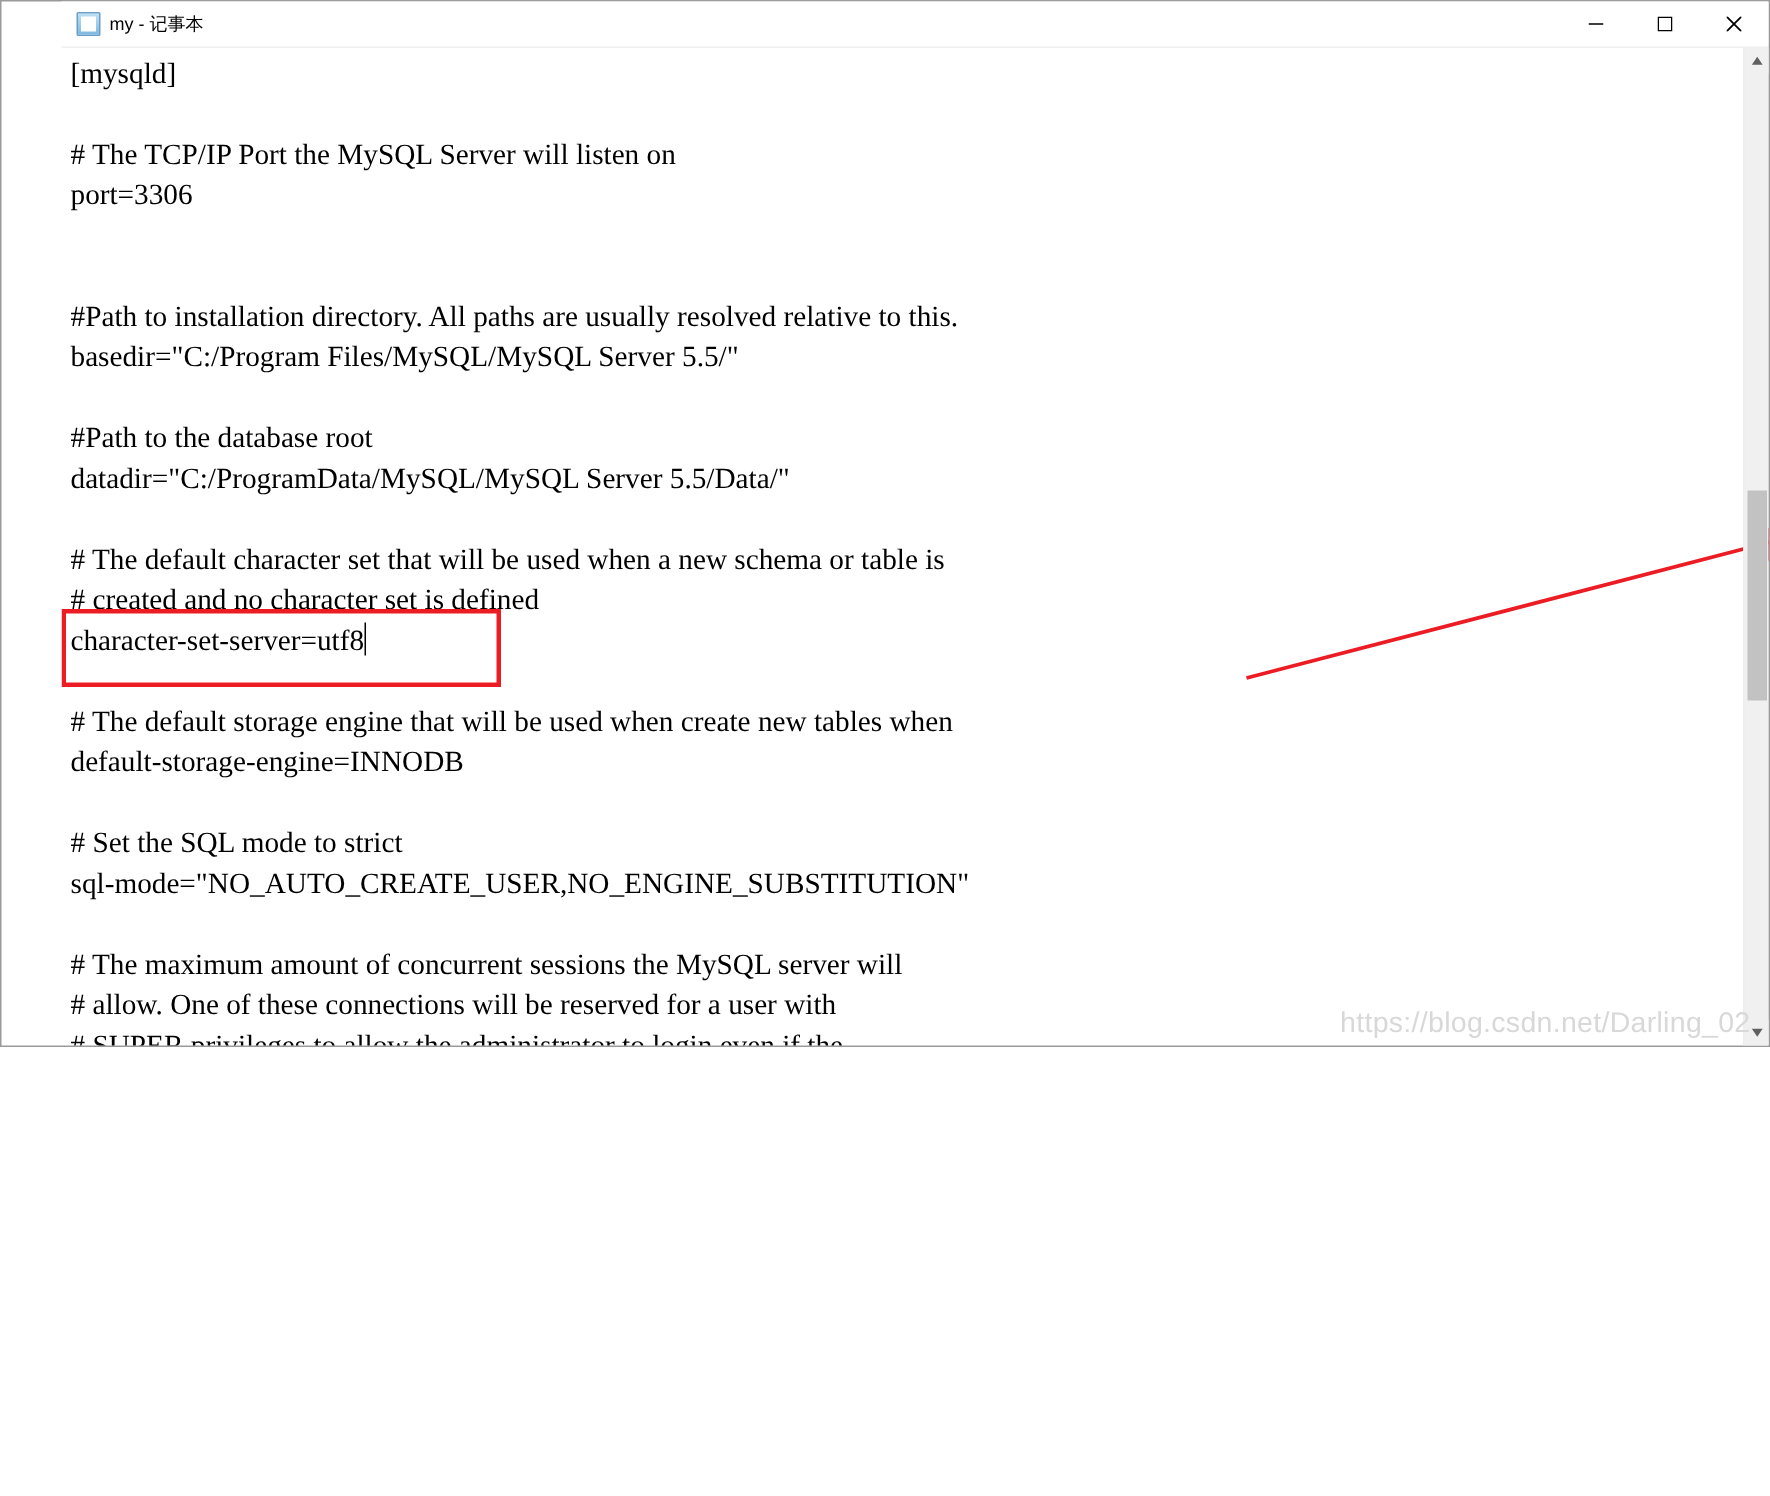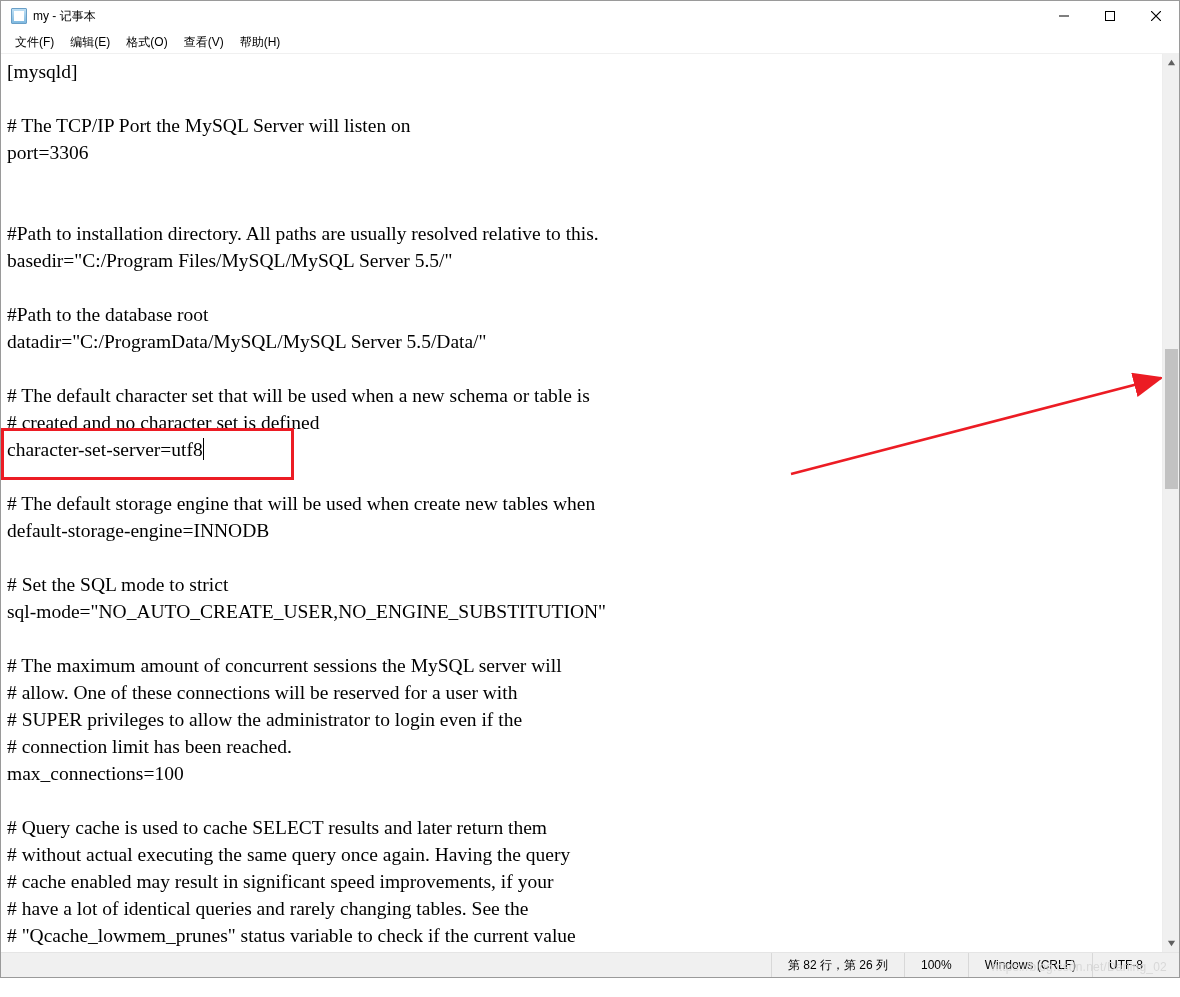"my - 记事本" .window { height: 978px -> 698px; padding-left: none -> 40px }
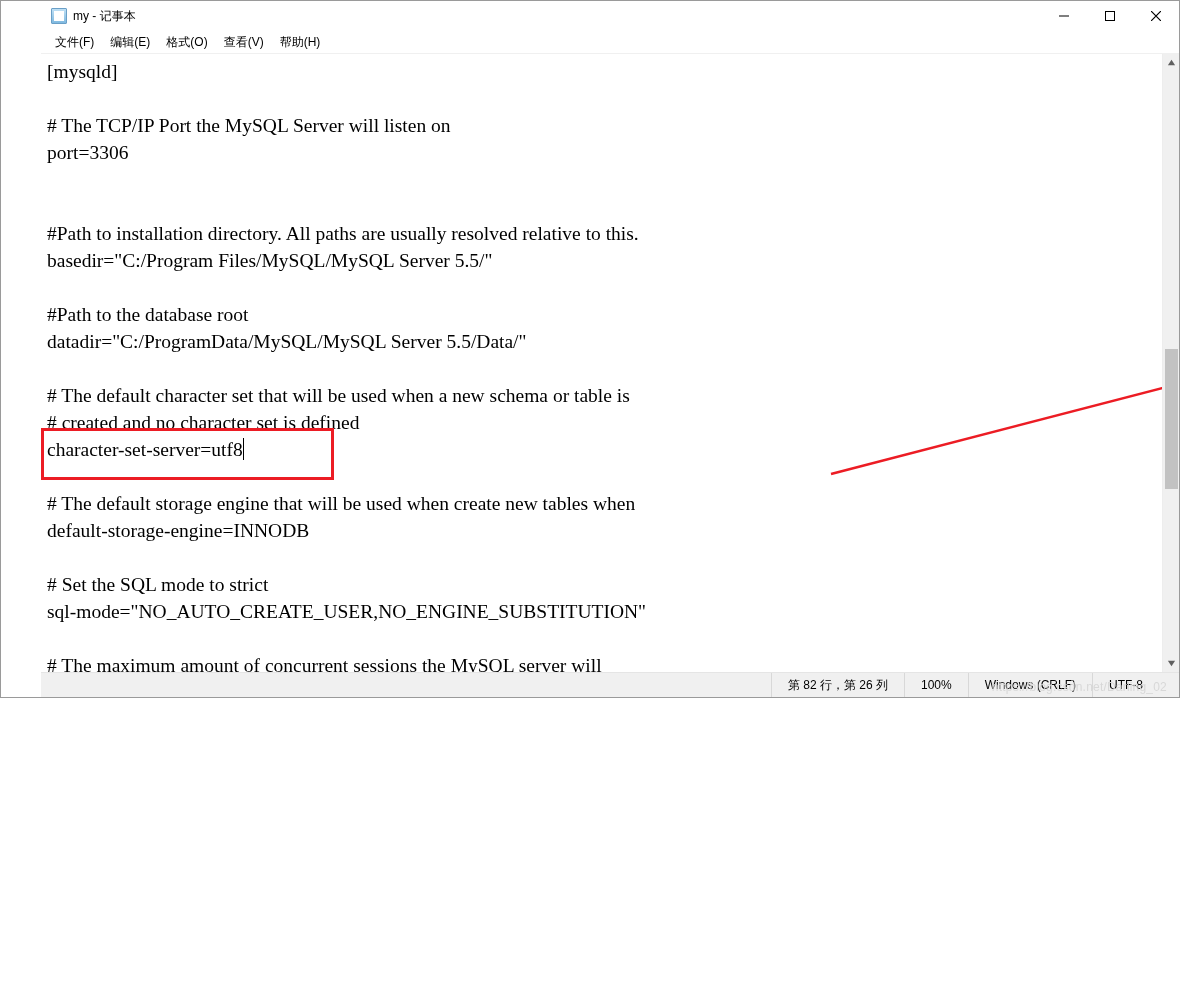"文件(F)" div.menu-bar { html: <div> <div>文件(F)</div> <div>编辑(E)</div> <div>格式(O)</div> <div>查看(V)</div> <div>帮助(H)</div> </div> -> none }
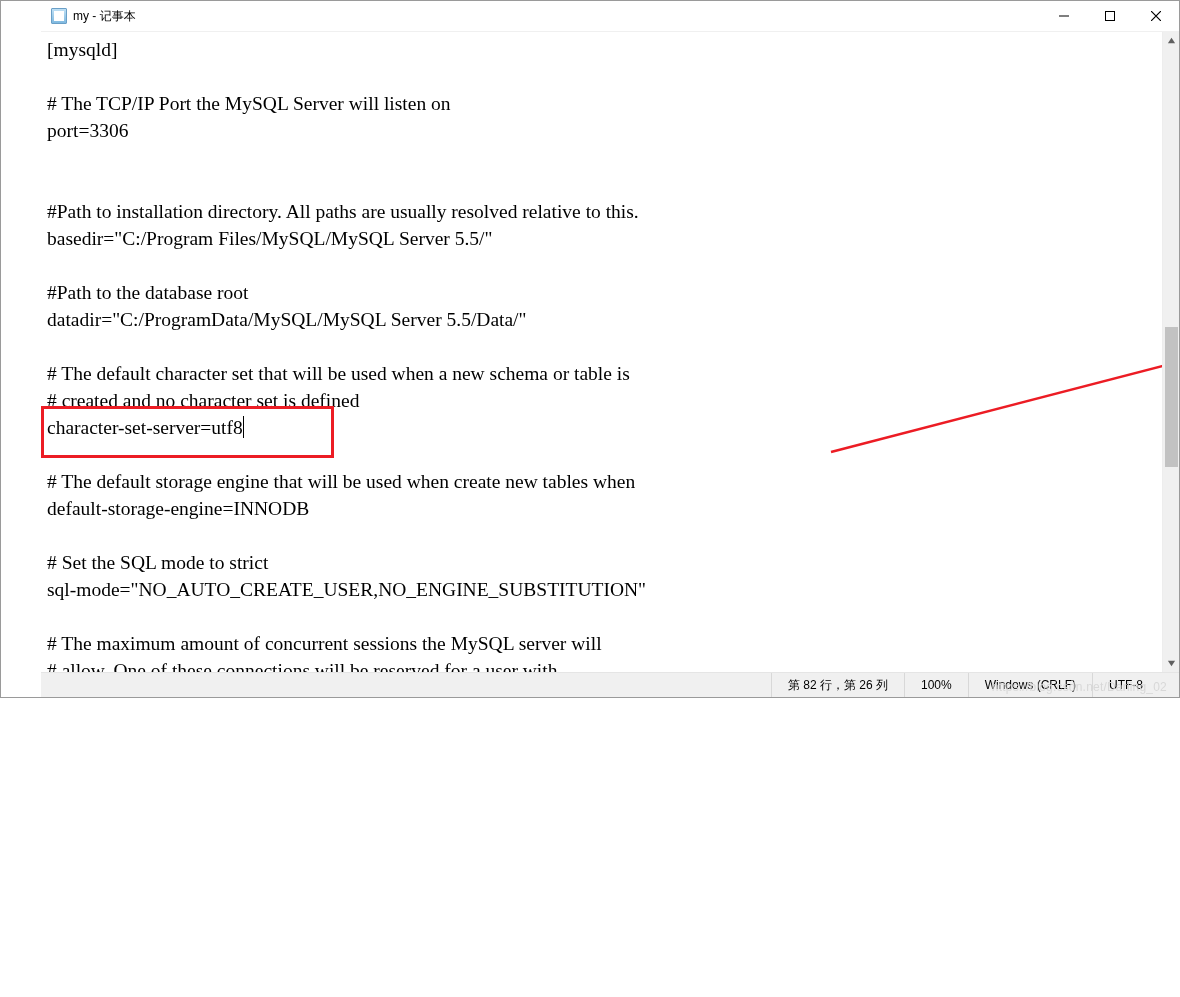"第 82 行，第 26 列" div.status-bar { html: <div> <div></div> <div>第 82 行，第 26 列</div> <div>100%</div> <div>Windows (CRLF)</div> <div>UTF-8</div> </div> -> none }
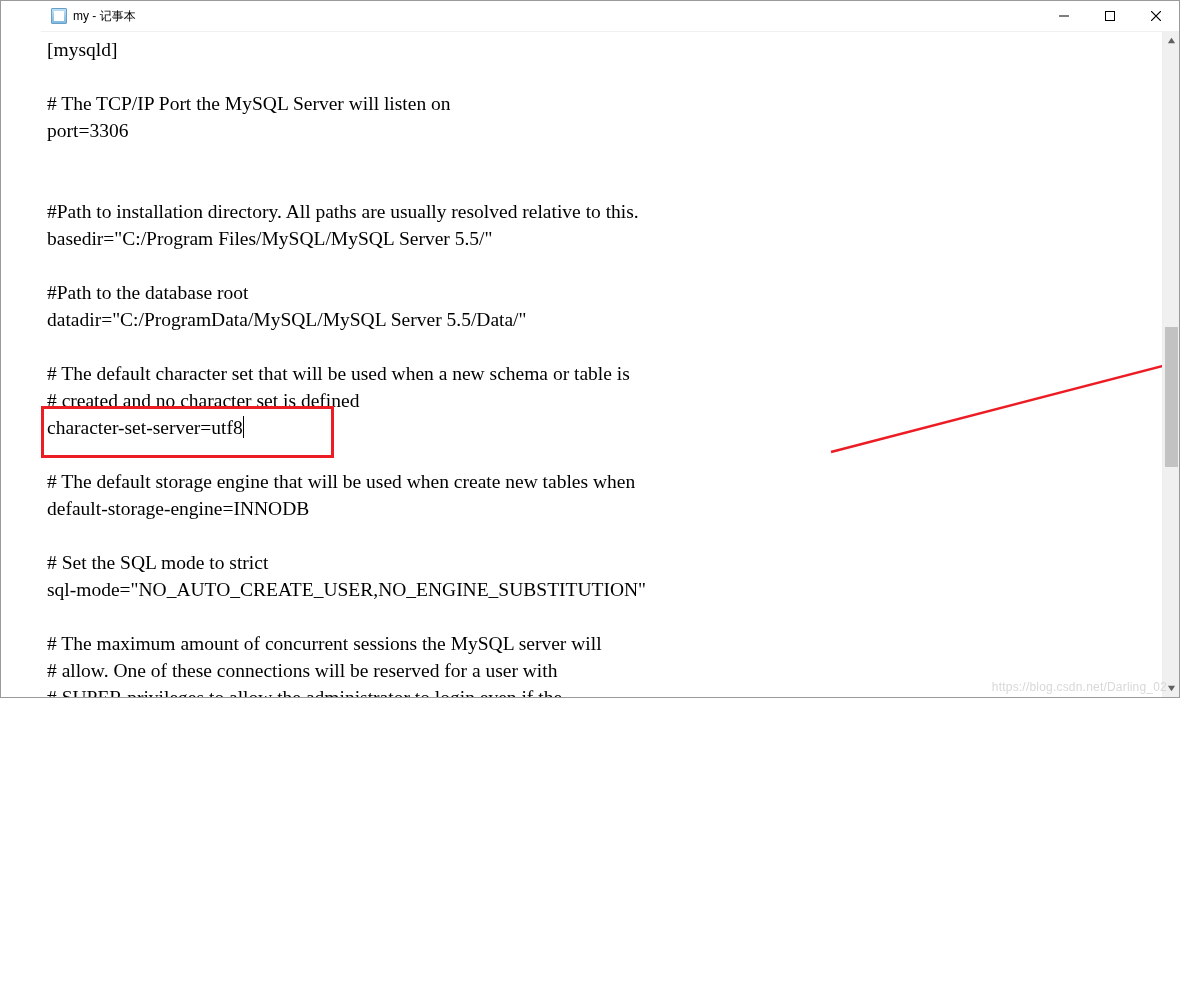"https://blog.csdn.net/Darling_02" .watermark { font-size: 12px -> 19px }
